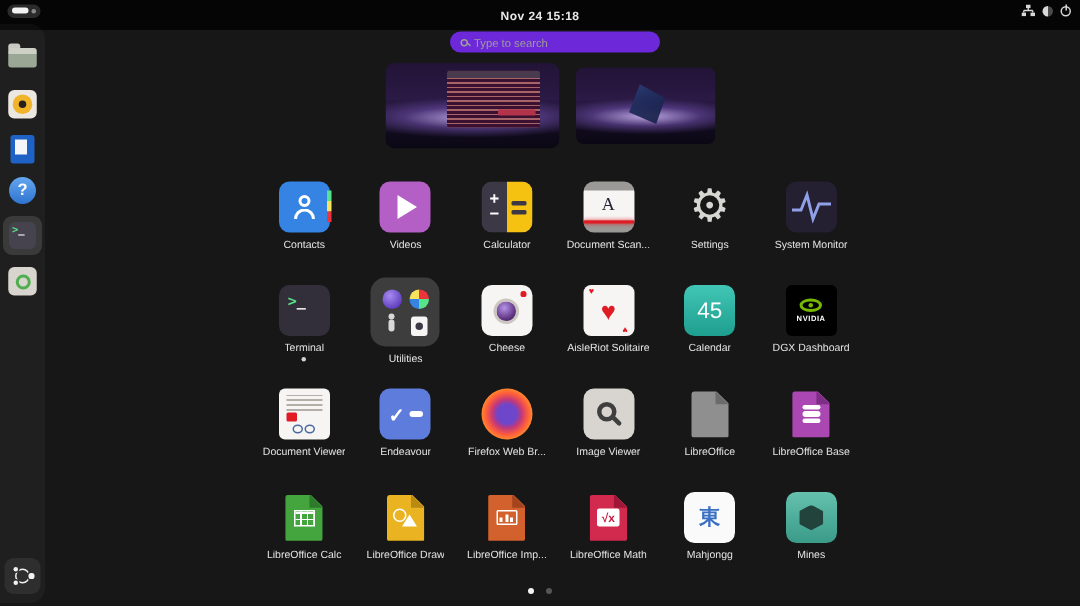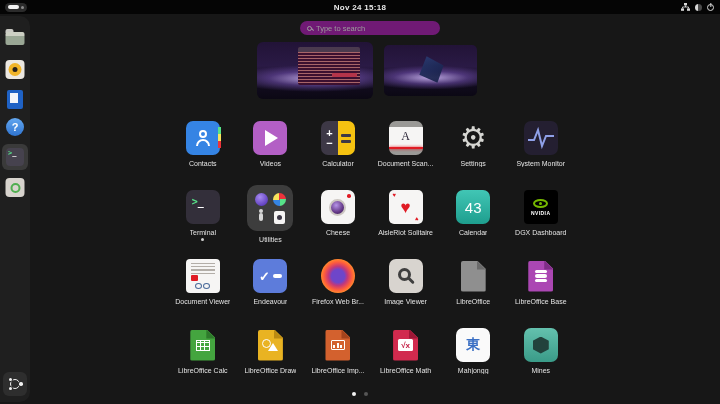"Nov 24 15:18" .topbar { height: 14px -> 20px }
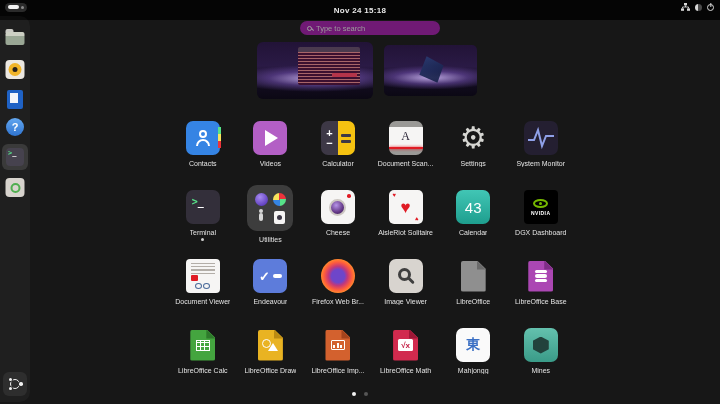"Type to search" .search { background: #701a75 -> #6d28d9 }
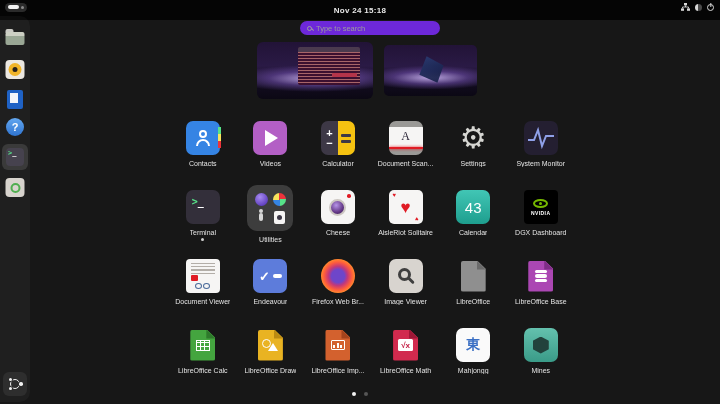"43" div.ic { text: 43 -> 45 }
